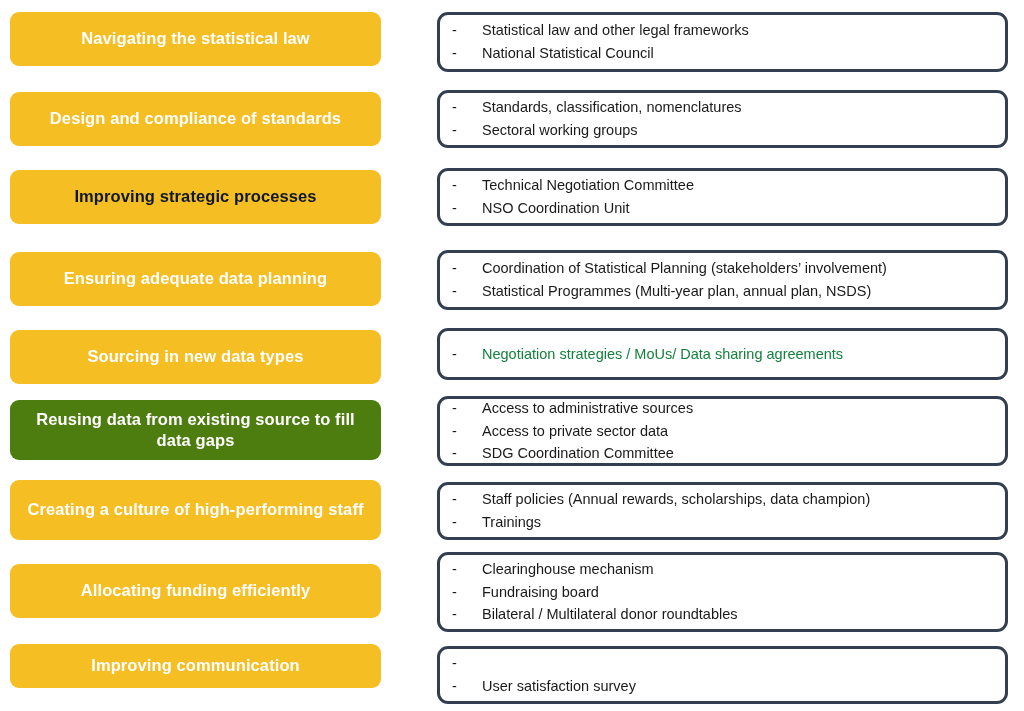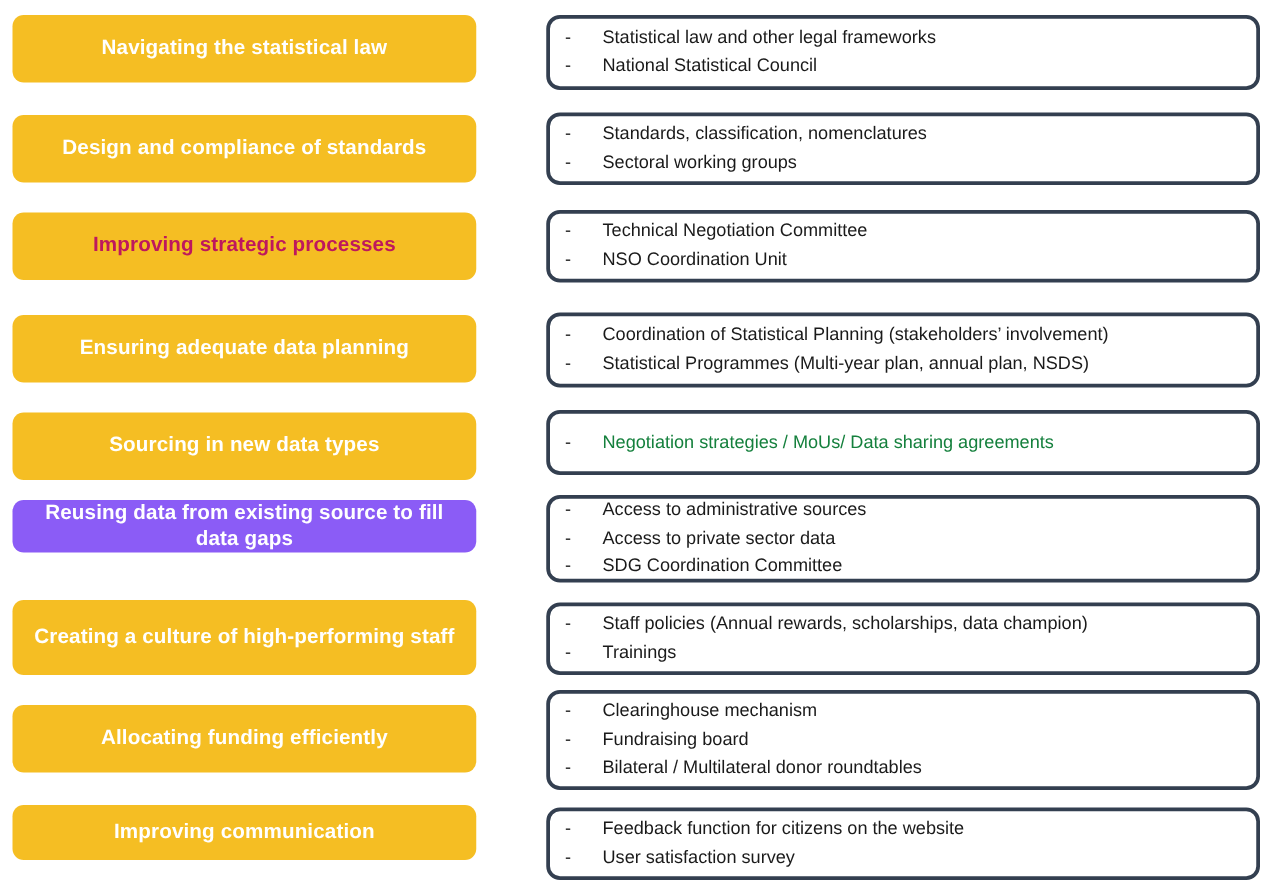"Improving strategic processes" div.topic-label { color: #be185d -> #0f172a }
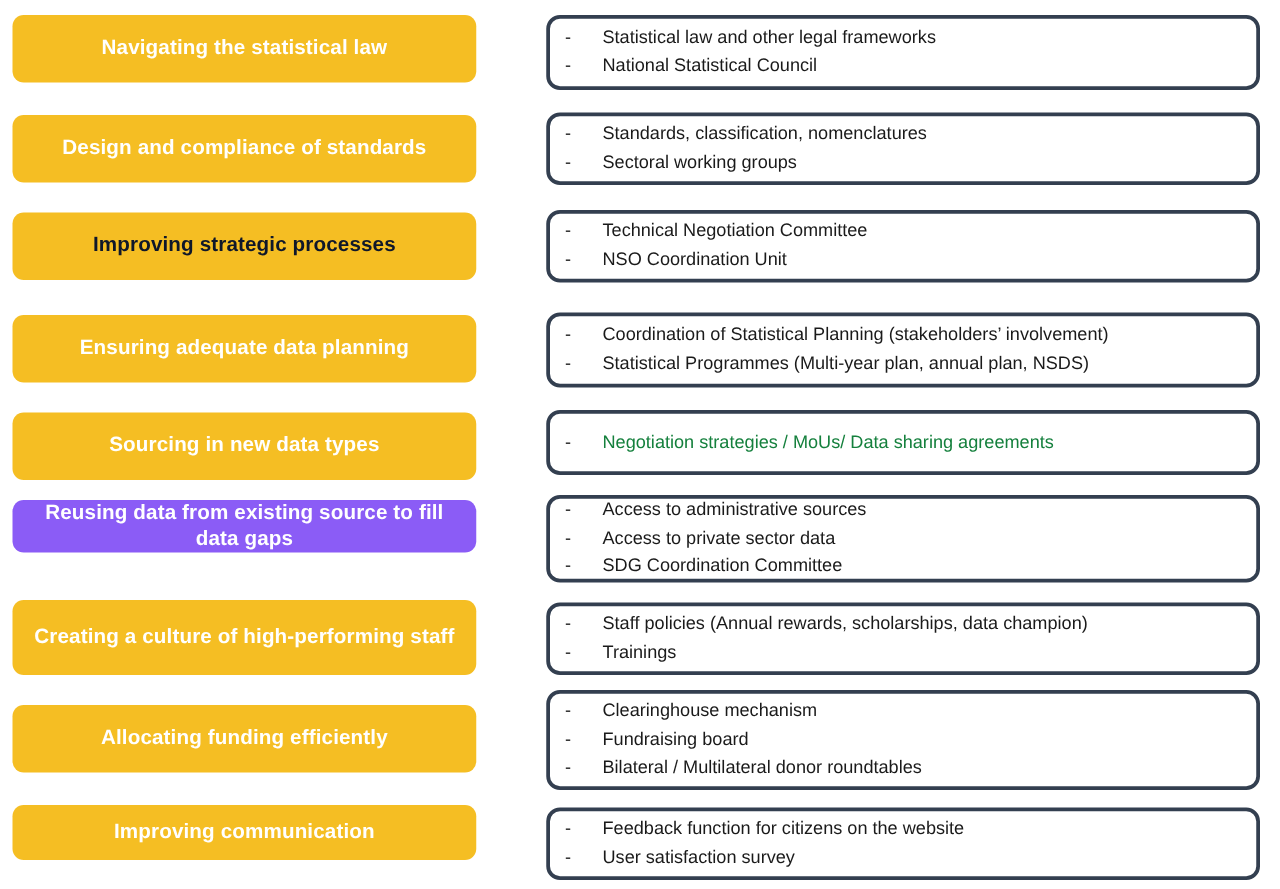"Reusing data from existing source" div.topic-box { background: #8b5cf6 -> #4d7c0f; height: 42px -> 60px }
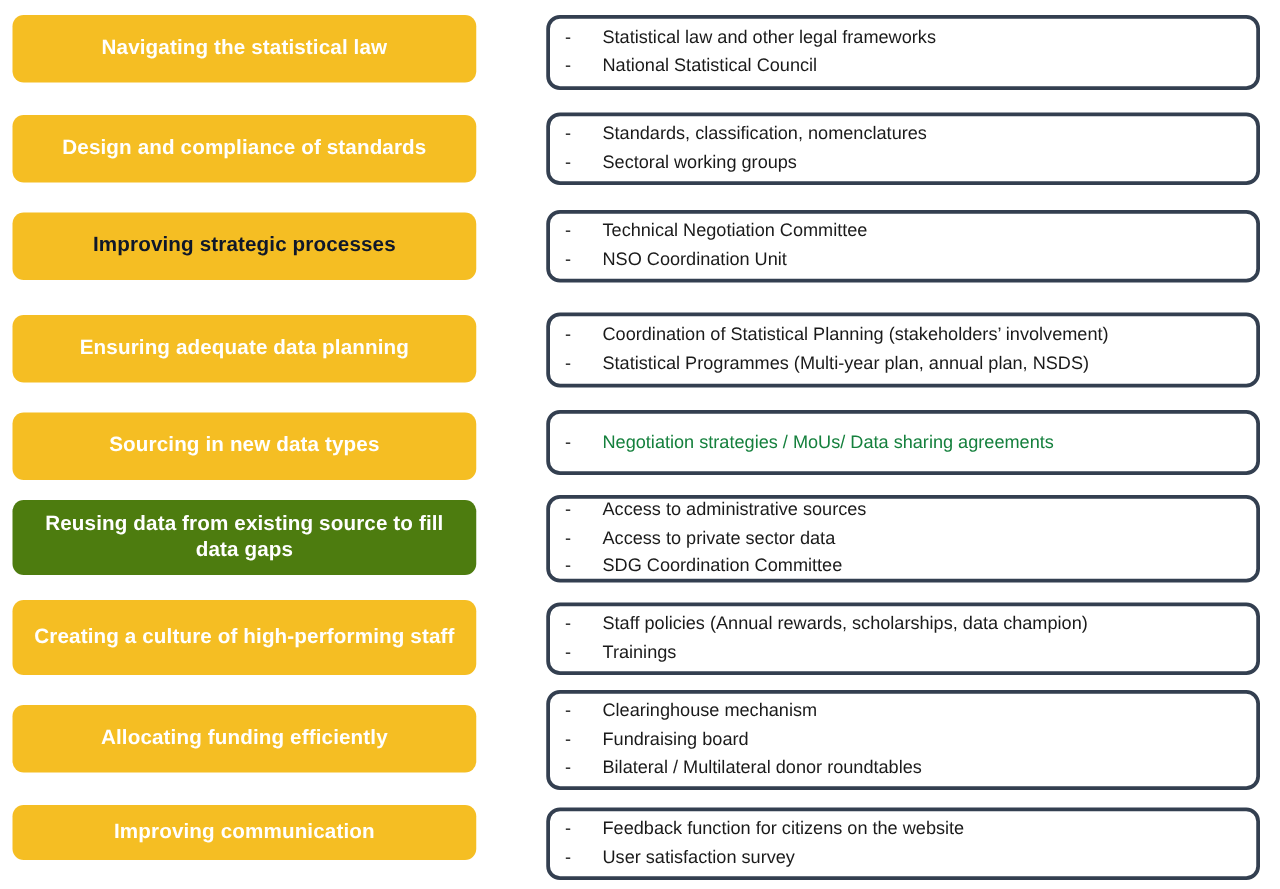"Feedback function for citizens on" span.detail-text { html: <span>Feedback function for citizens on the website</span> -> none }
